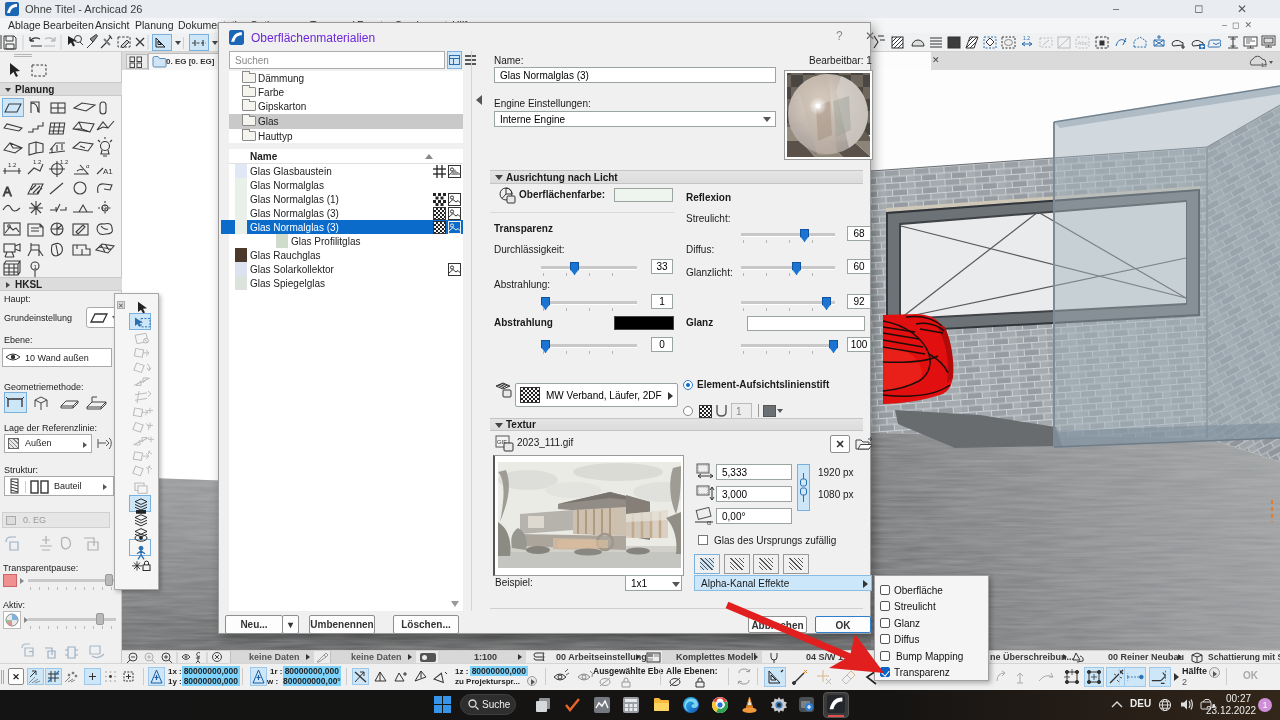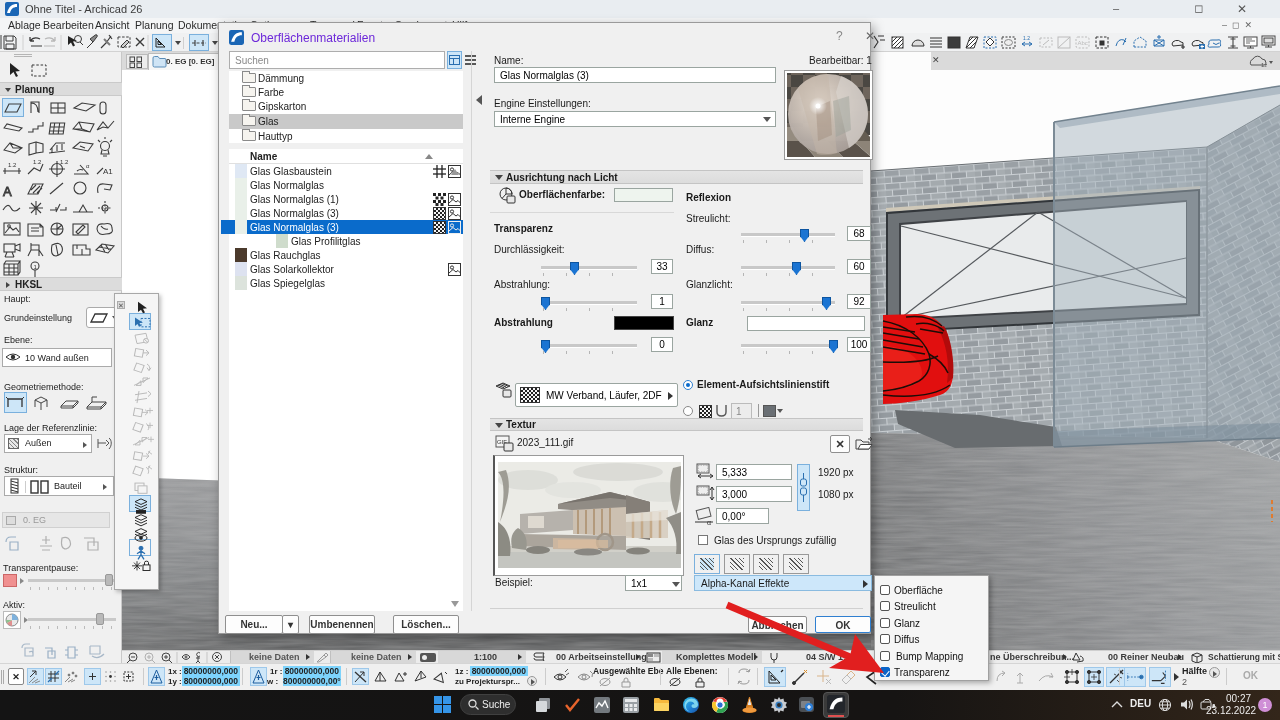"Glanzlicht:" div.abs { top: 256px -> 244px }
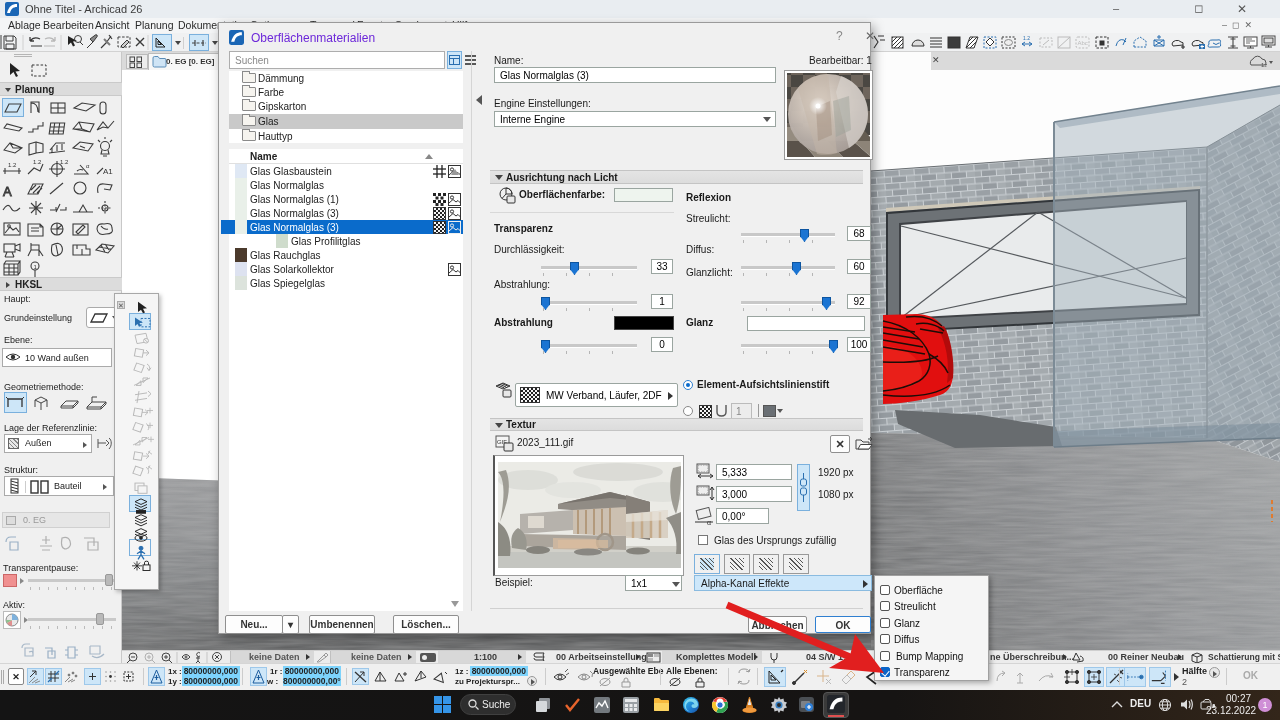"0,00°" div.abs { width: 53px -> 76px }
